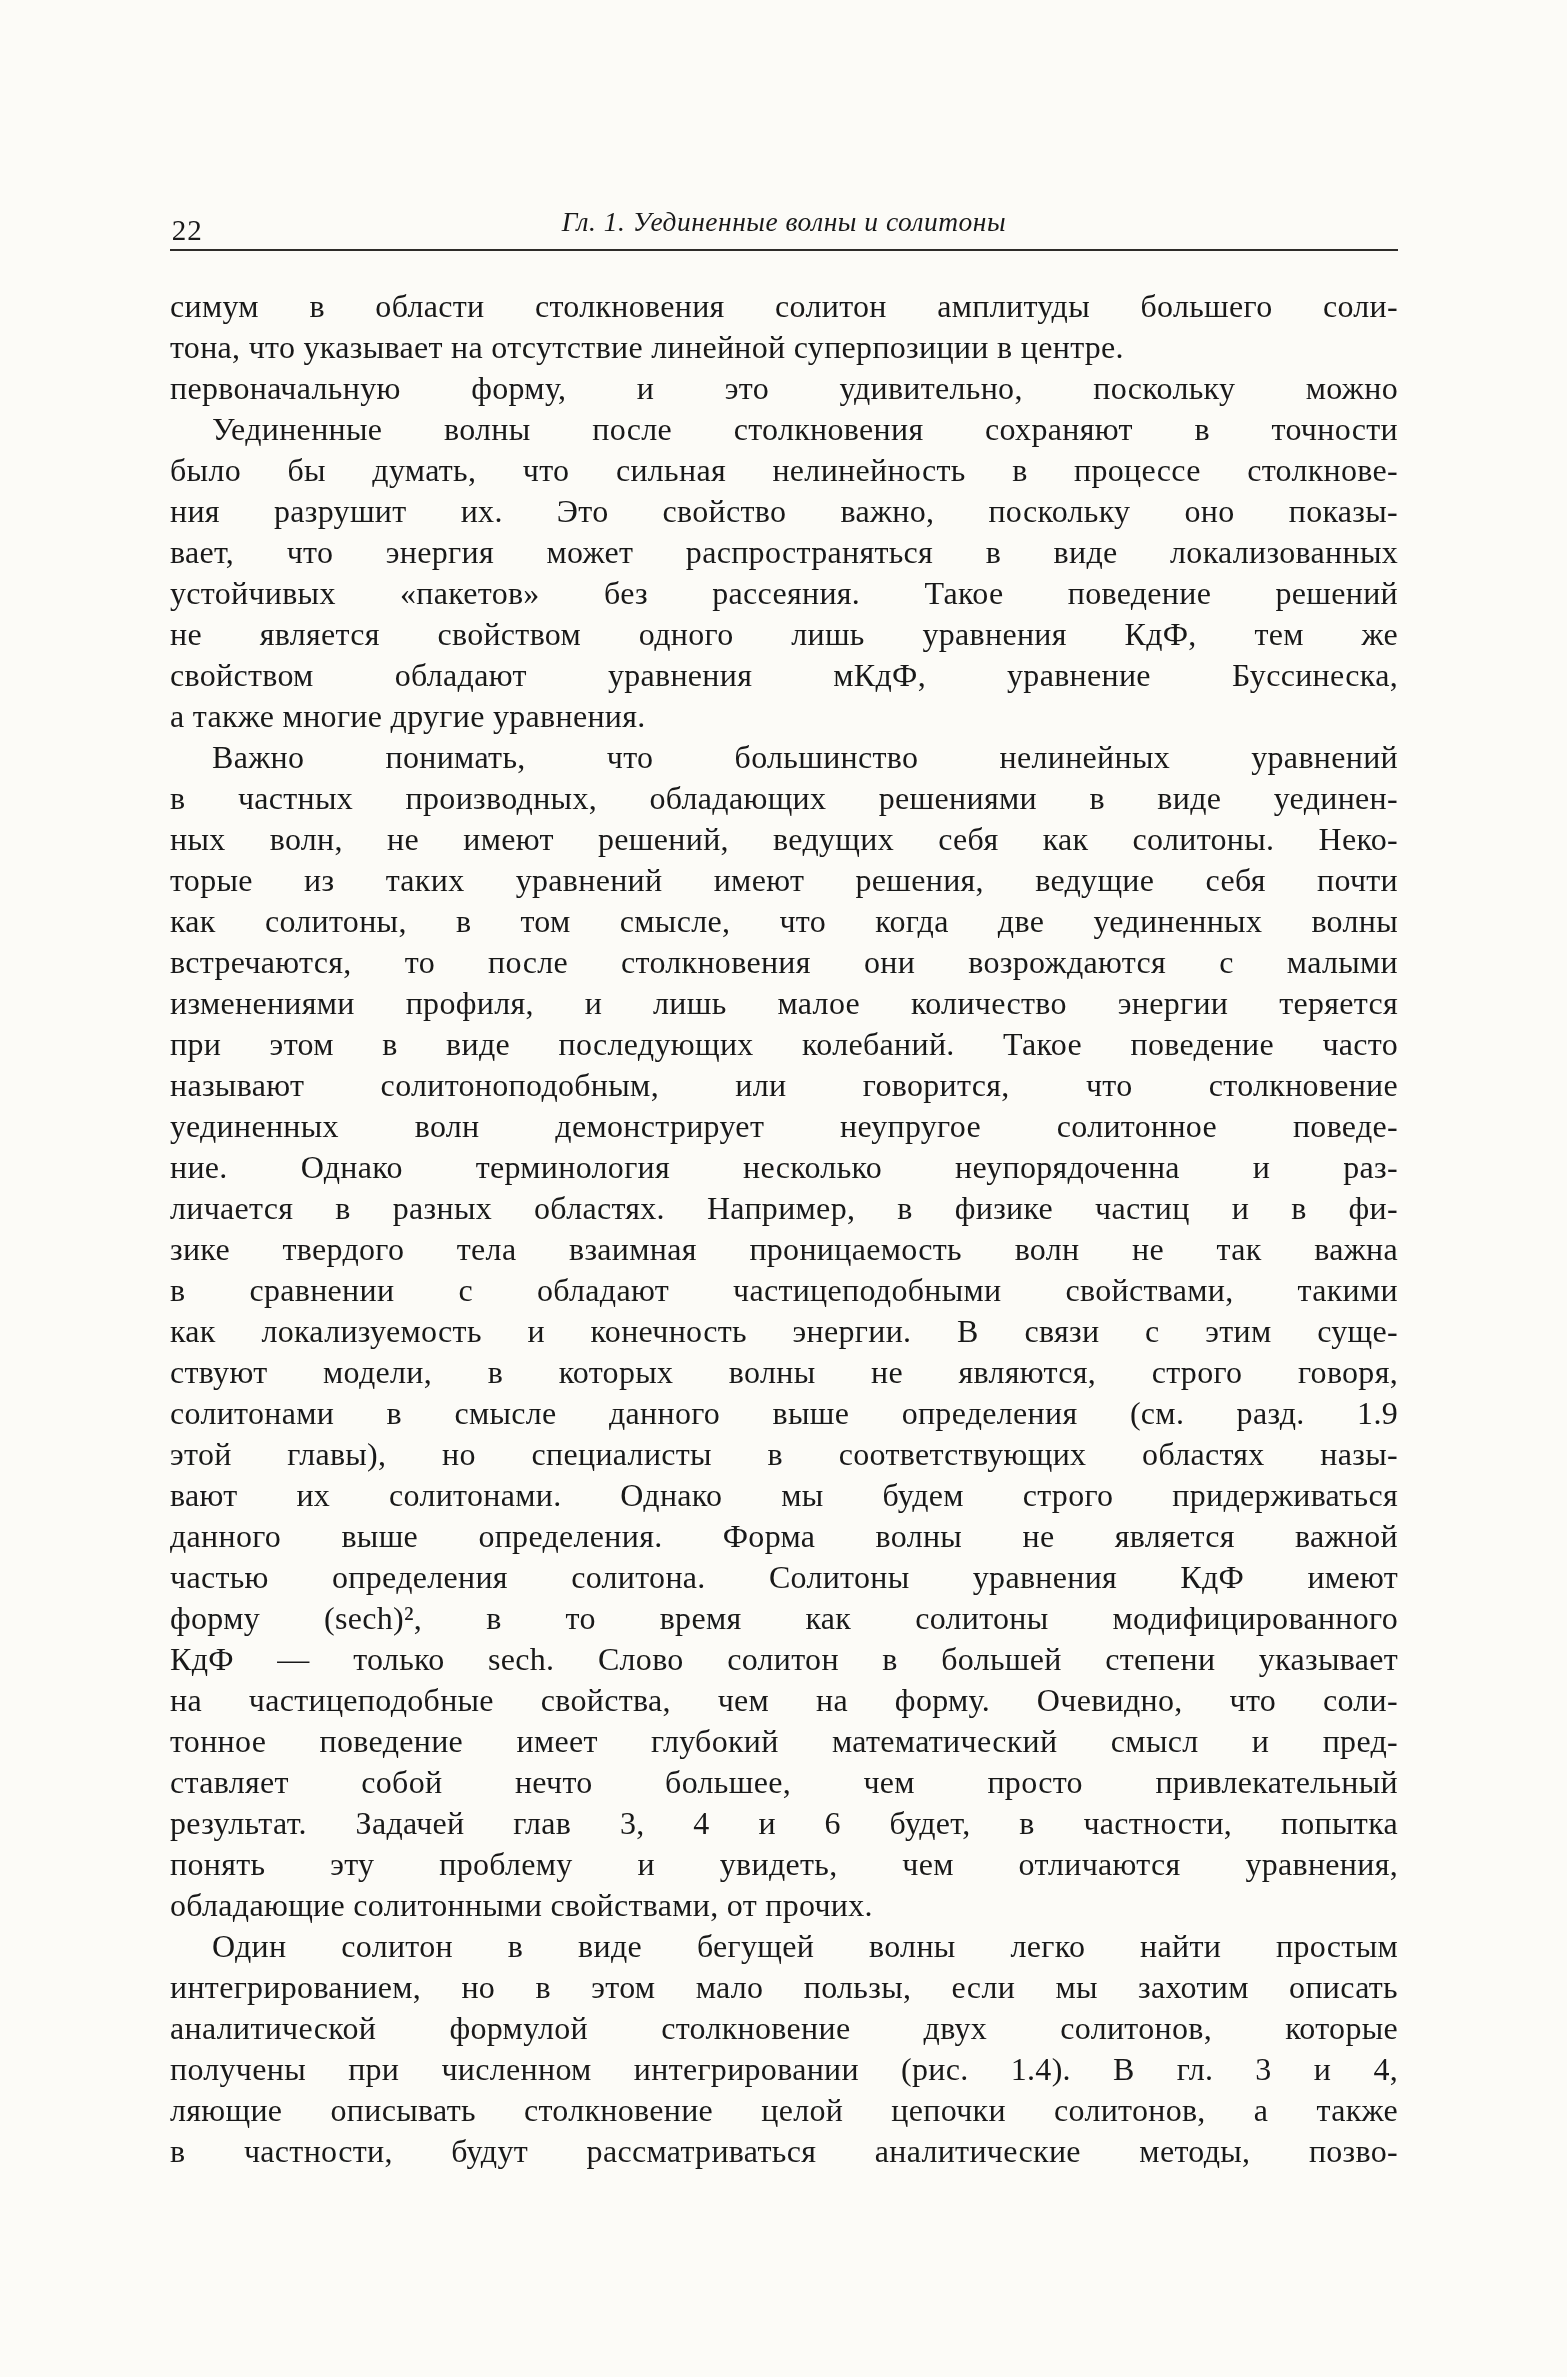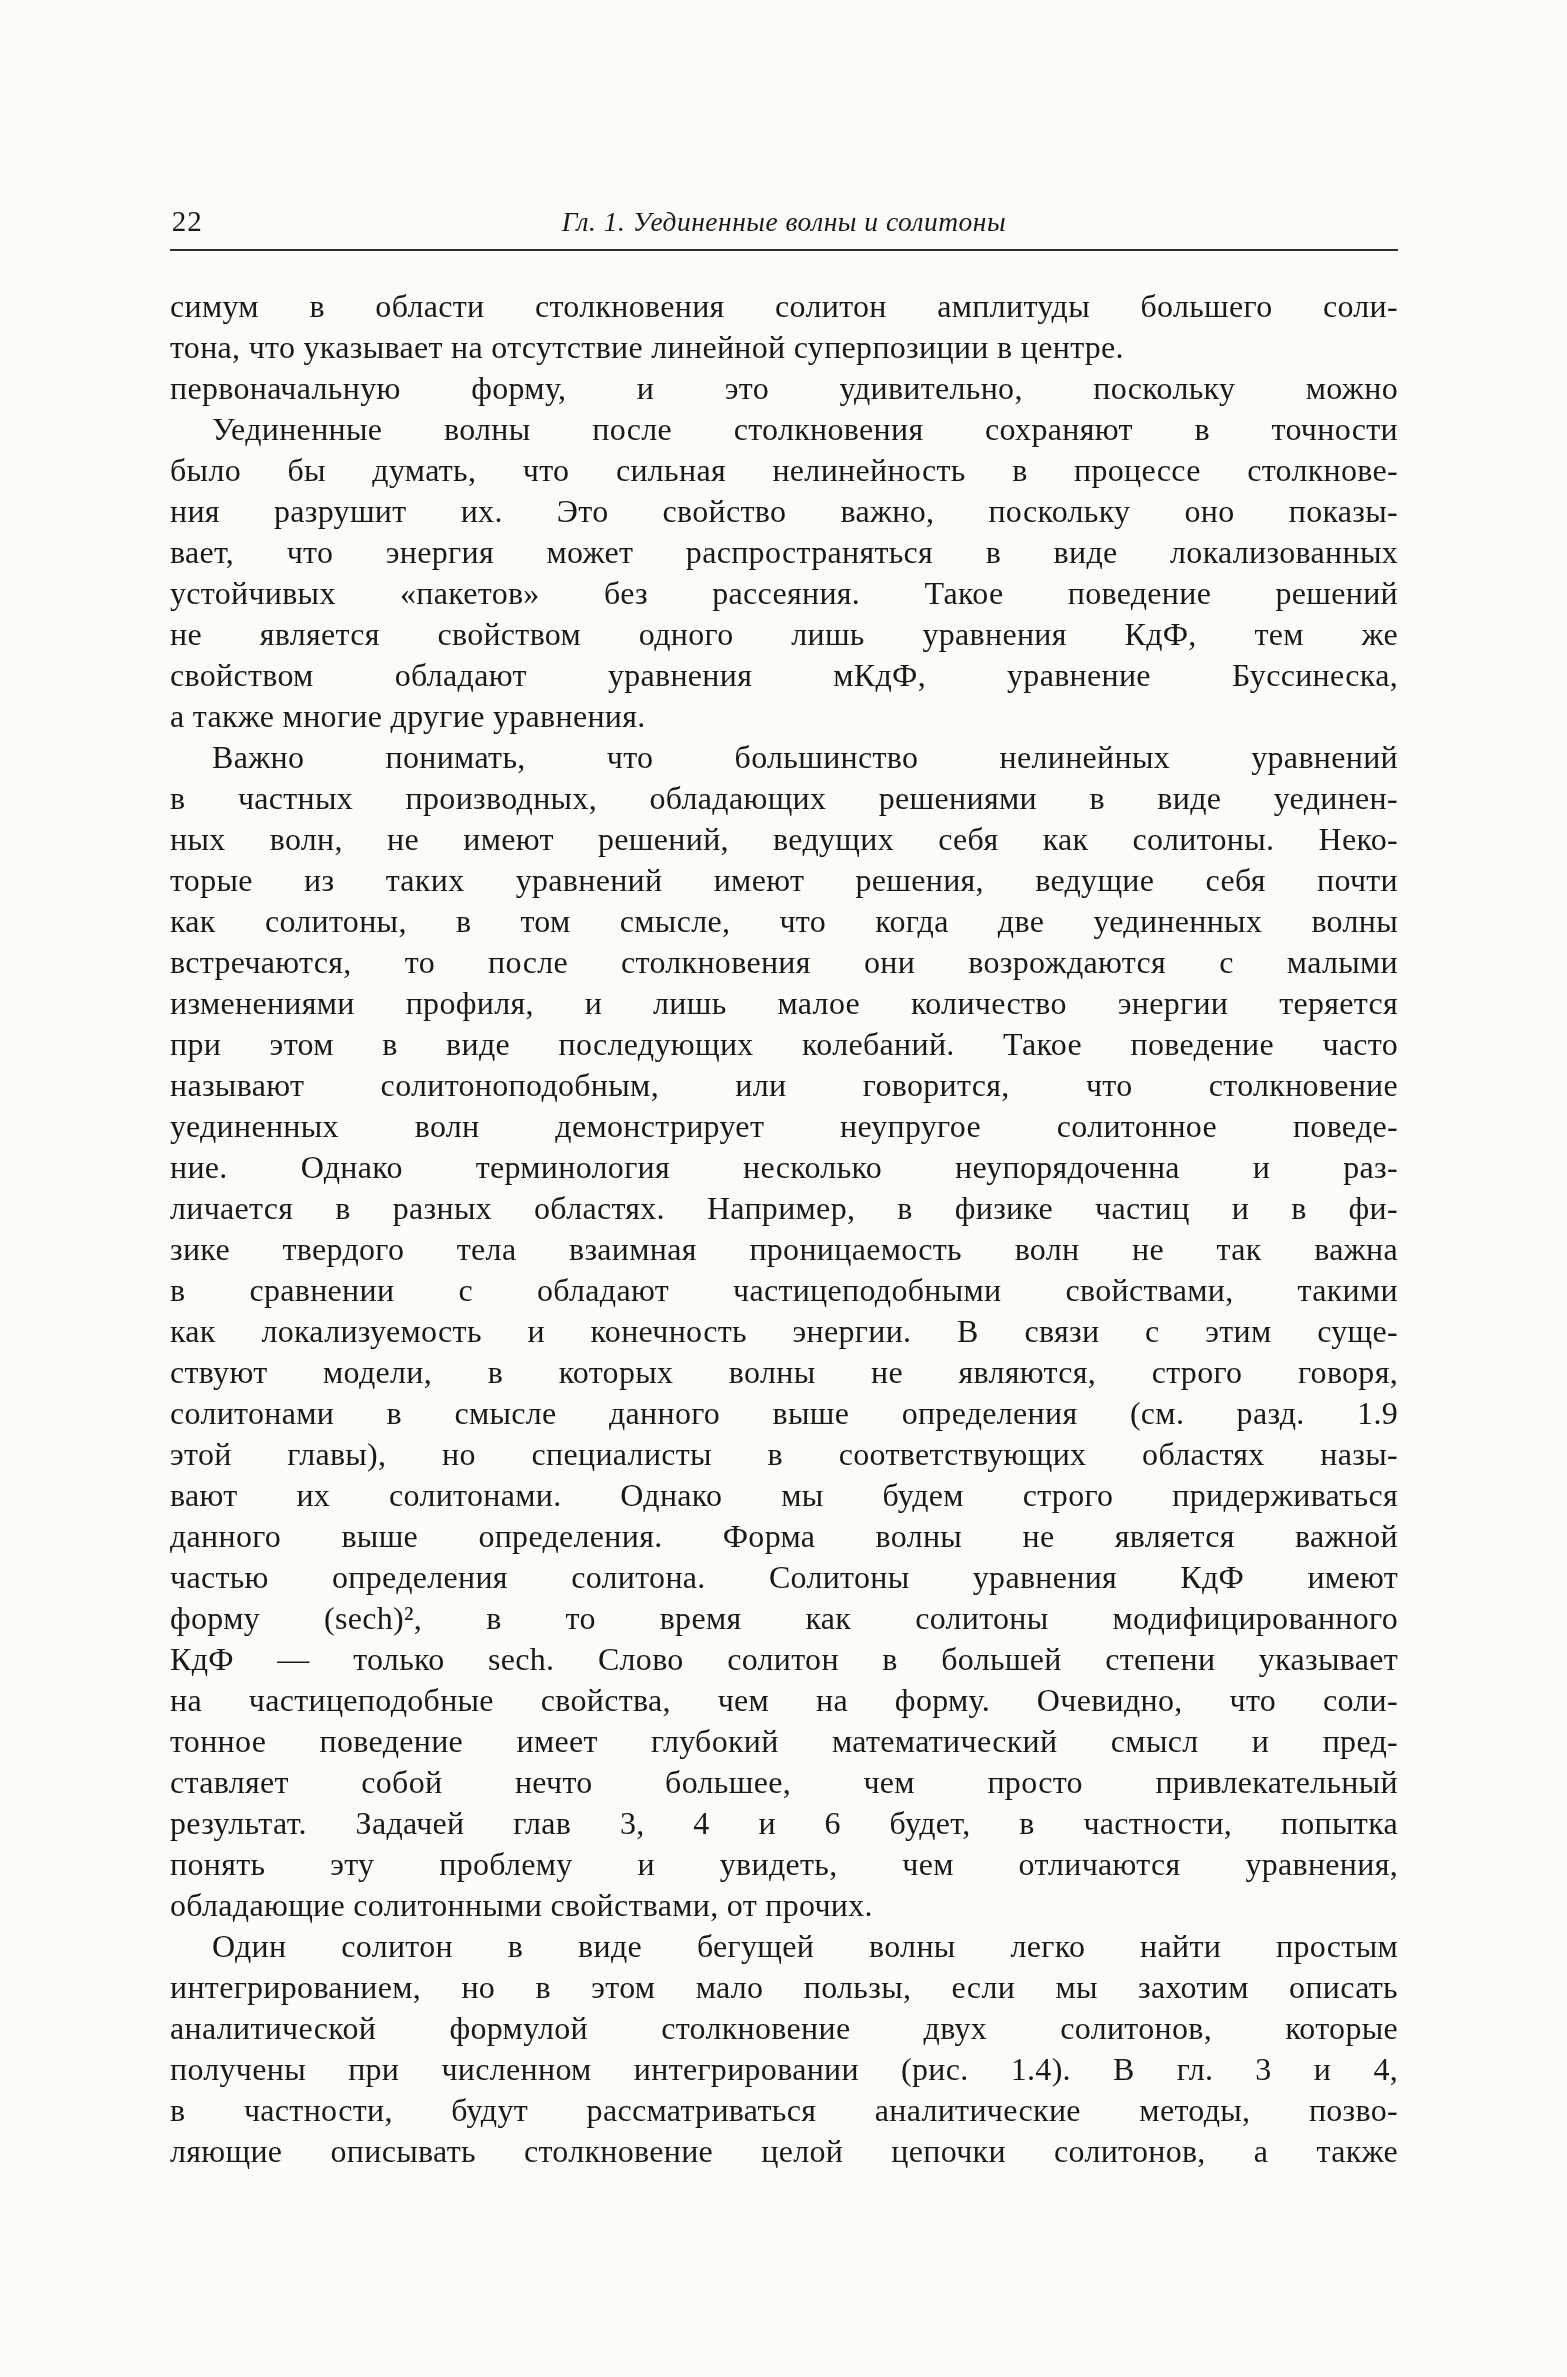"22" .page-number { top: 0 -> 9px }
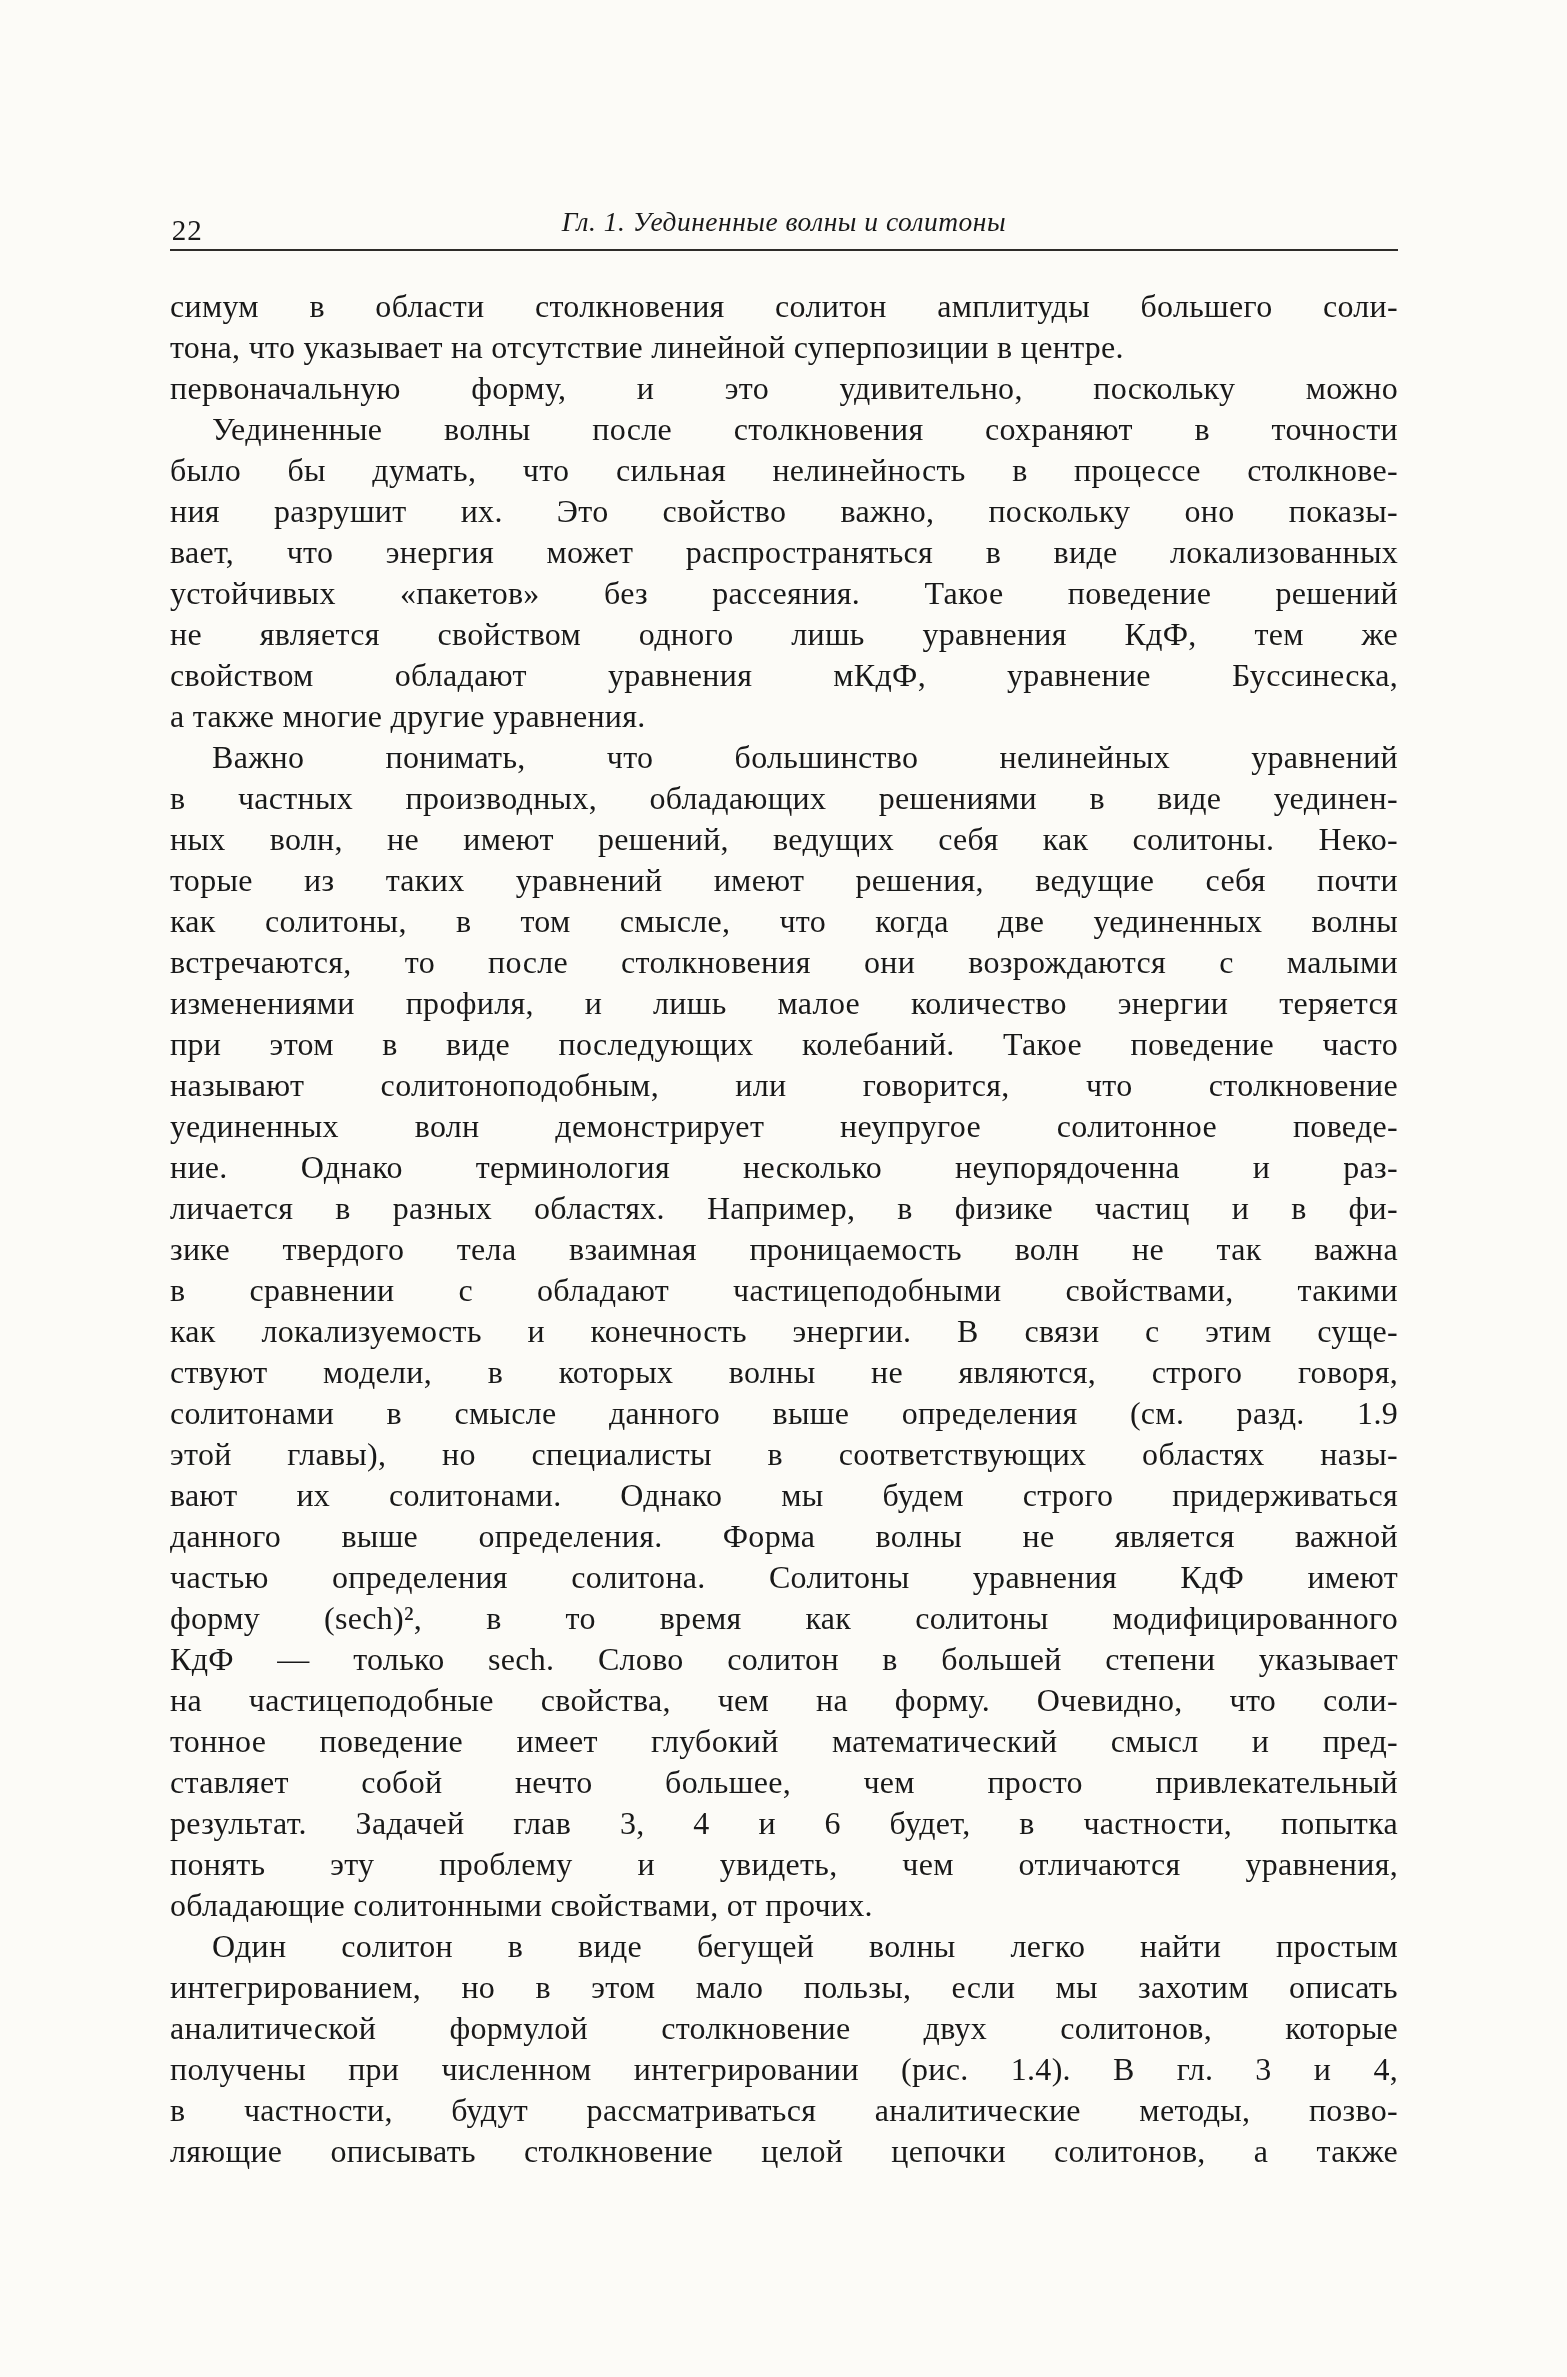"в частности, будут рассматриваться" div.line { order: before "ляющие описывать столкновение целой" -> after "ляющие описывать столкновение целой" }
